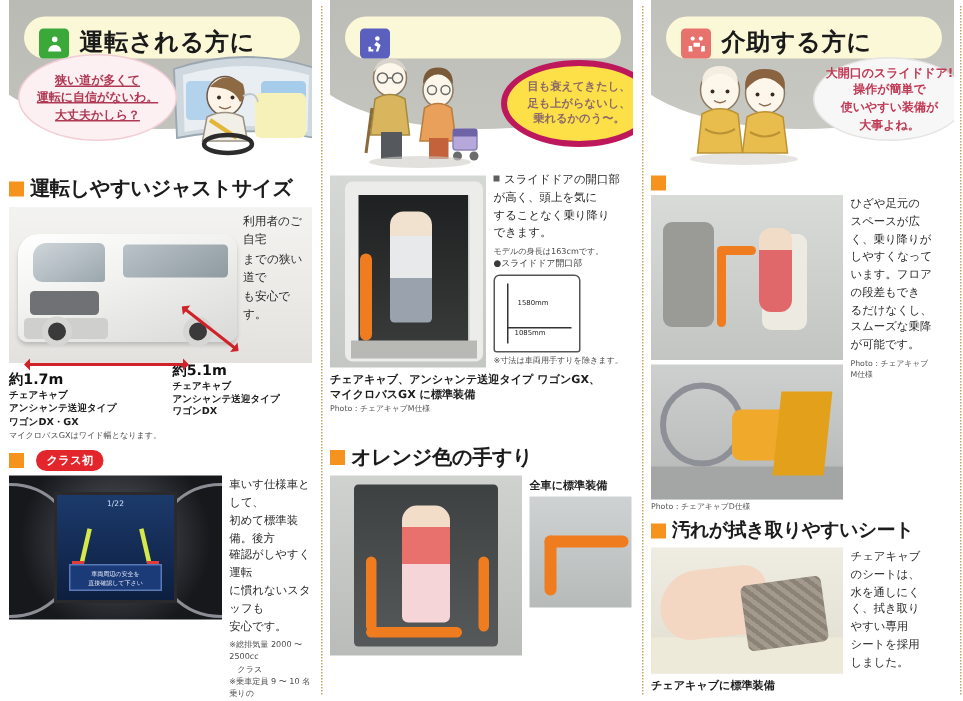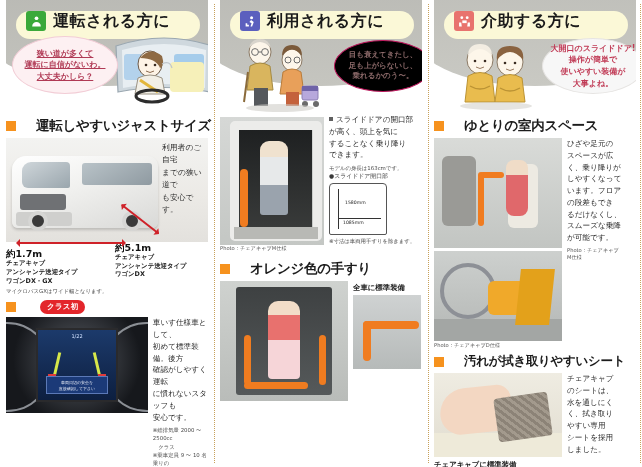"運転される方に" .ribbon { align-items: flex-start -> flex-end }
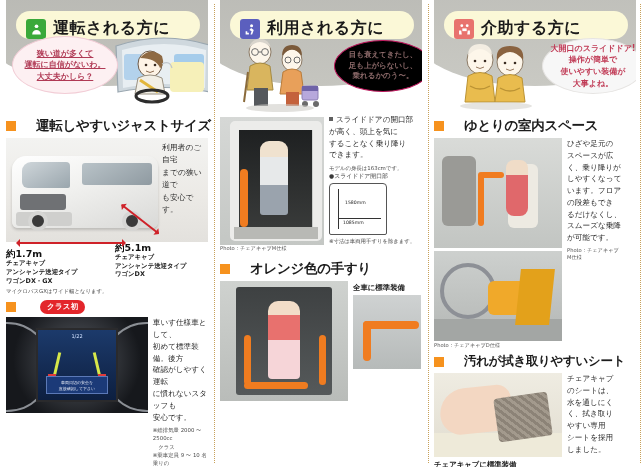"利用される方に" div.ribbon-title { html: <div>利用される方に</div> -> none }
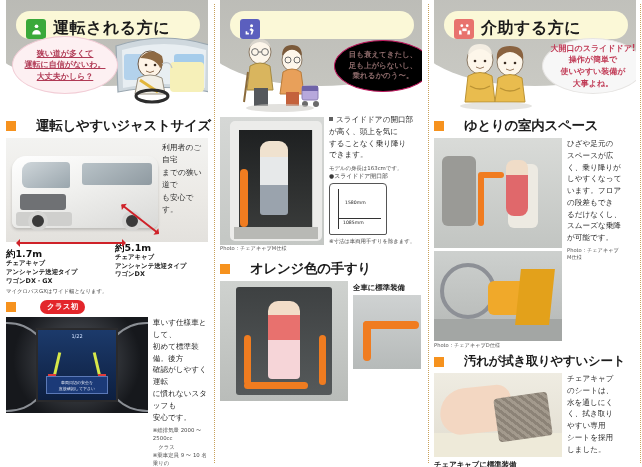"目も衰えてきたし、" .bubble-gray { background: #000000 -> #fde047; border: 1px solid #be185d -> 4px solid #be185d }
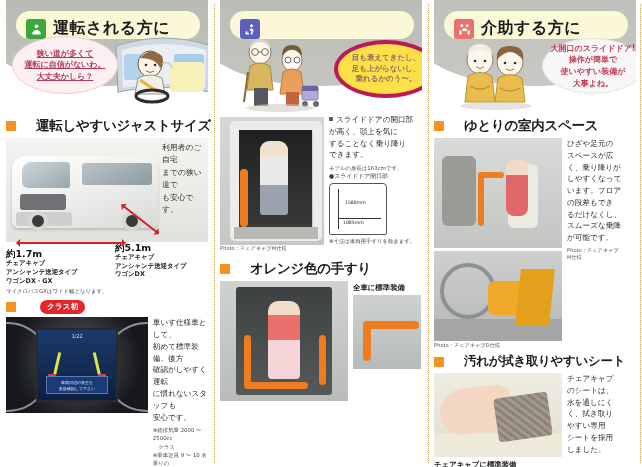"運転しやすいジャストサイズ" .sec-h { gap: 20px -> 4px }
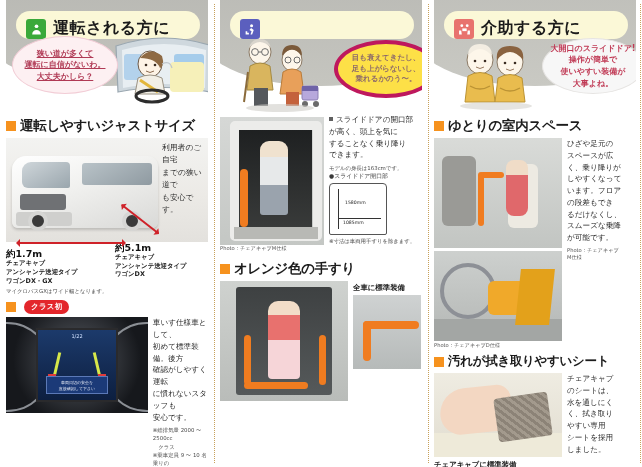"ゆとりの室内スペース" span { html: <span>ゆとりの室内スペース</span> -> none }
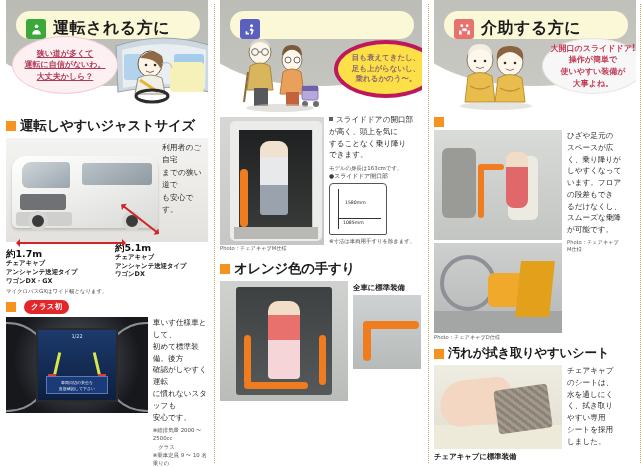"チェアキャブ、アンシャンテ送迎タイプ ワゴンGX、" div.cap-b { html: none -> <div>チェアキャブ、アンシャンテ送迎タイプ ワゴンGX、 マイクロバスGX に標準装備</div> }
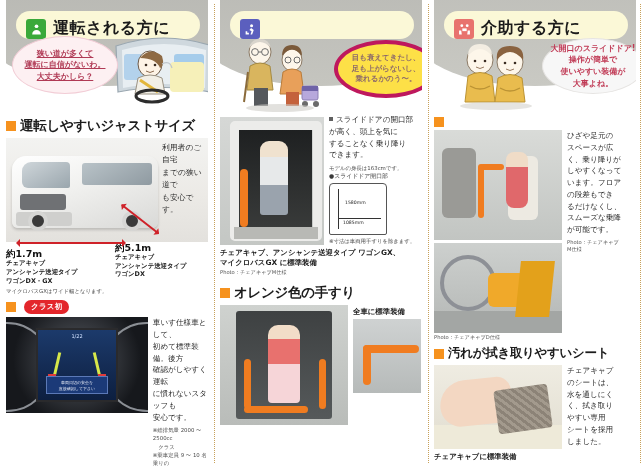"オレンジ色の手すり" div.sec-h { margin-top: 8px -> 20px }
